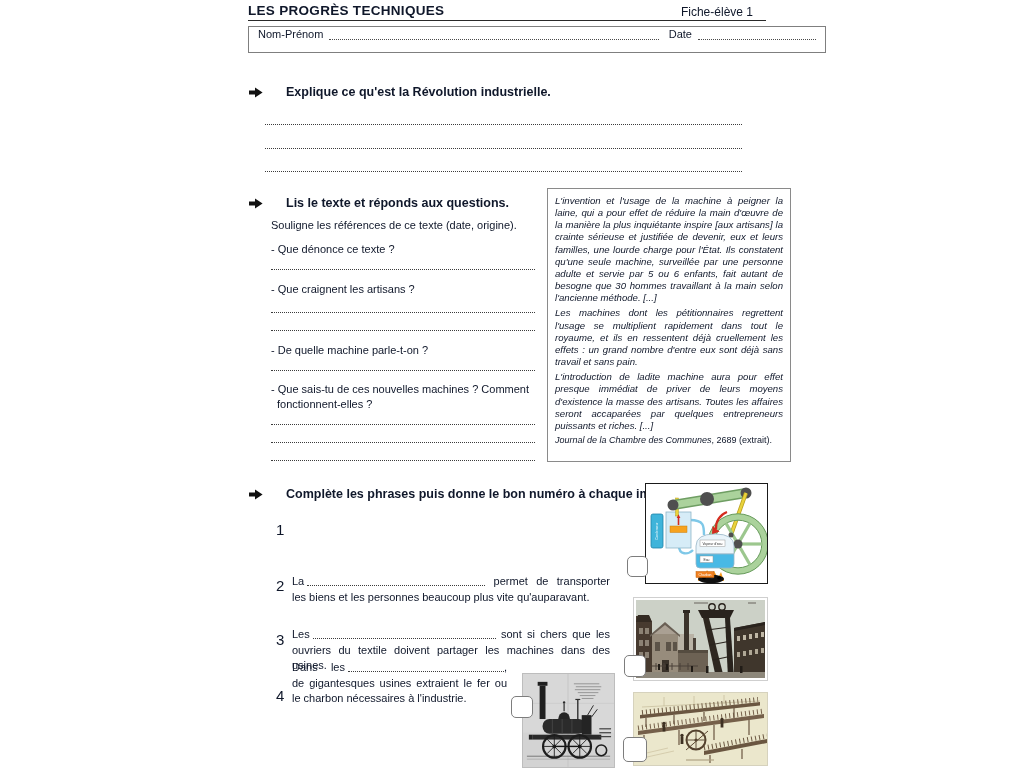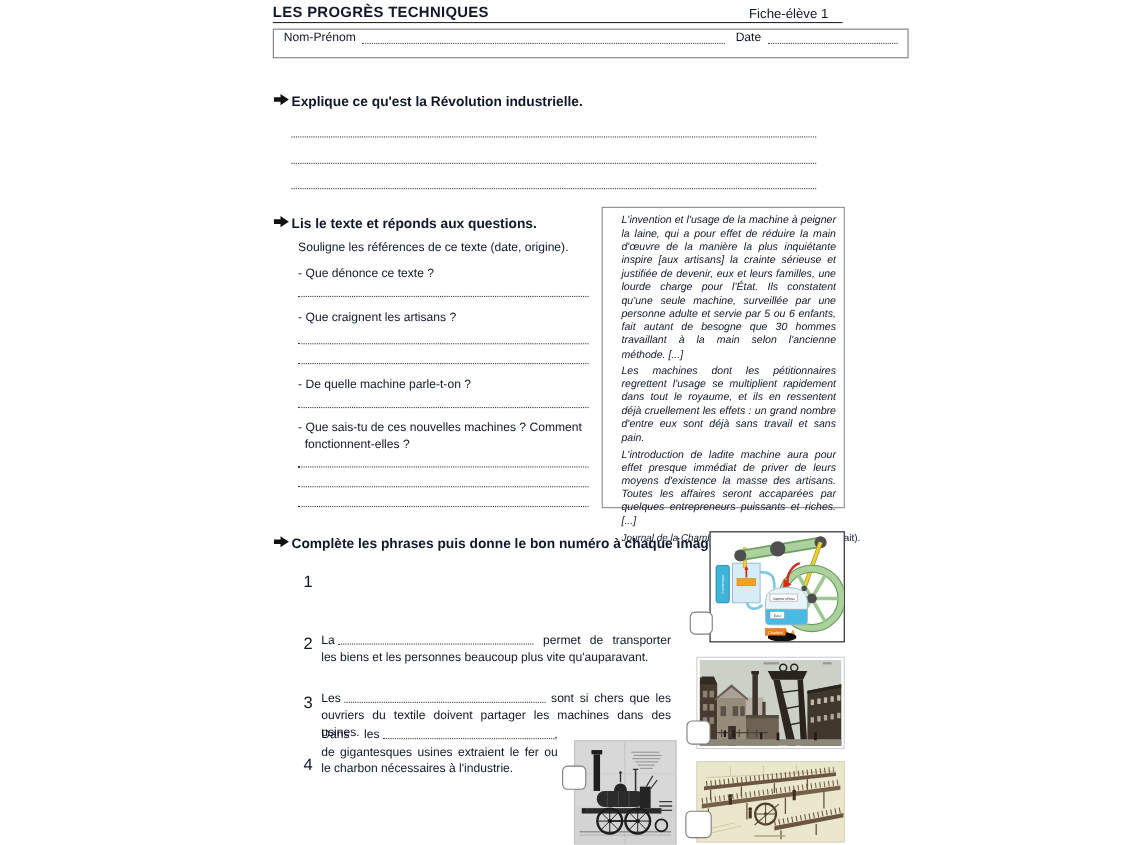"Explique ce qu'est la Révolution" .sec-head { align-items: flex-start -> center; gap: 2px -> 23px }
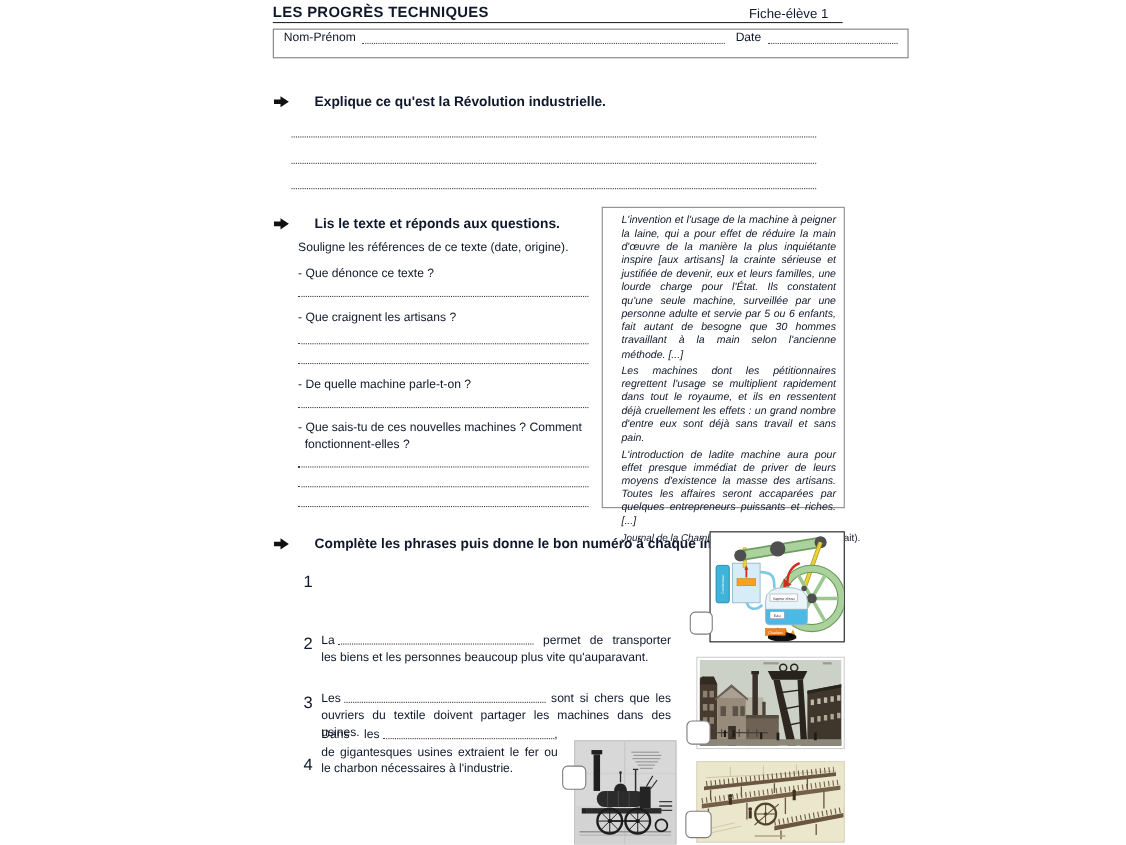"L'invention et l'usage de la" .quote-box { padding: 6px 7px 4px 17px -> 6px 7px 4px 7px; width: 221px -> 244px }
